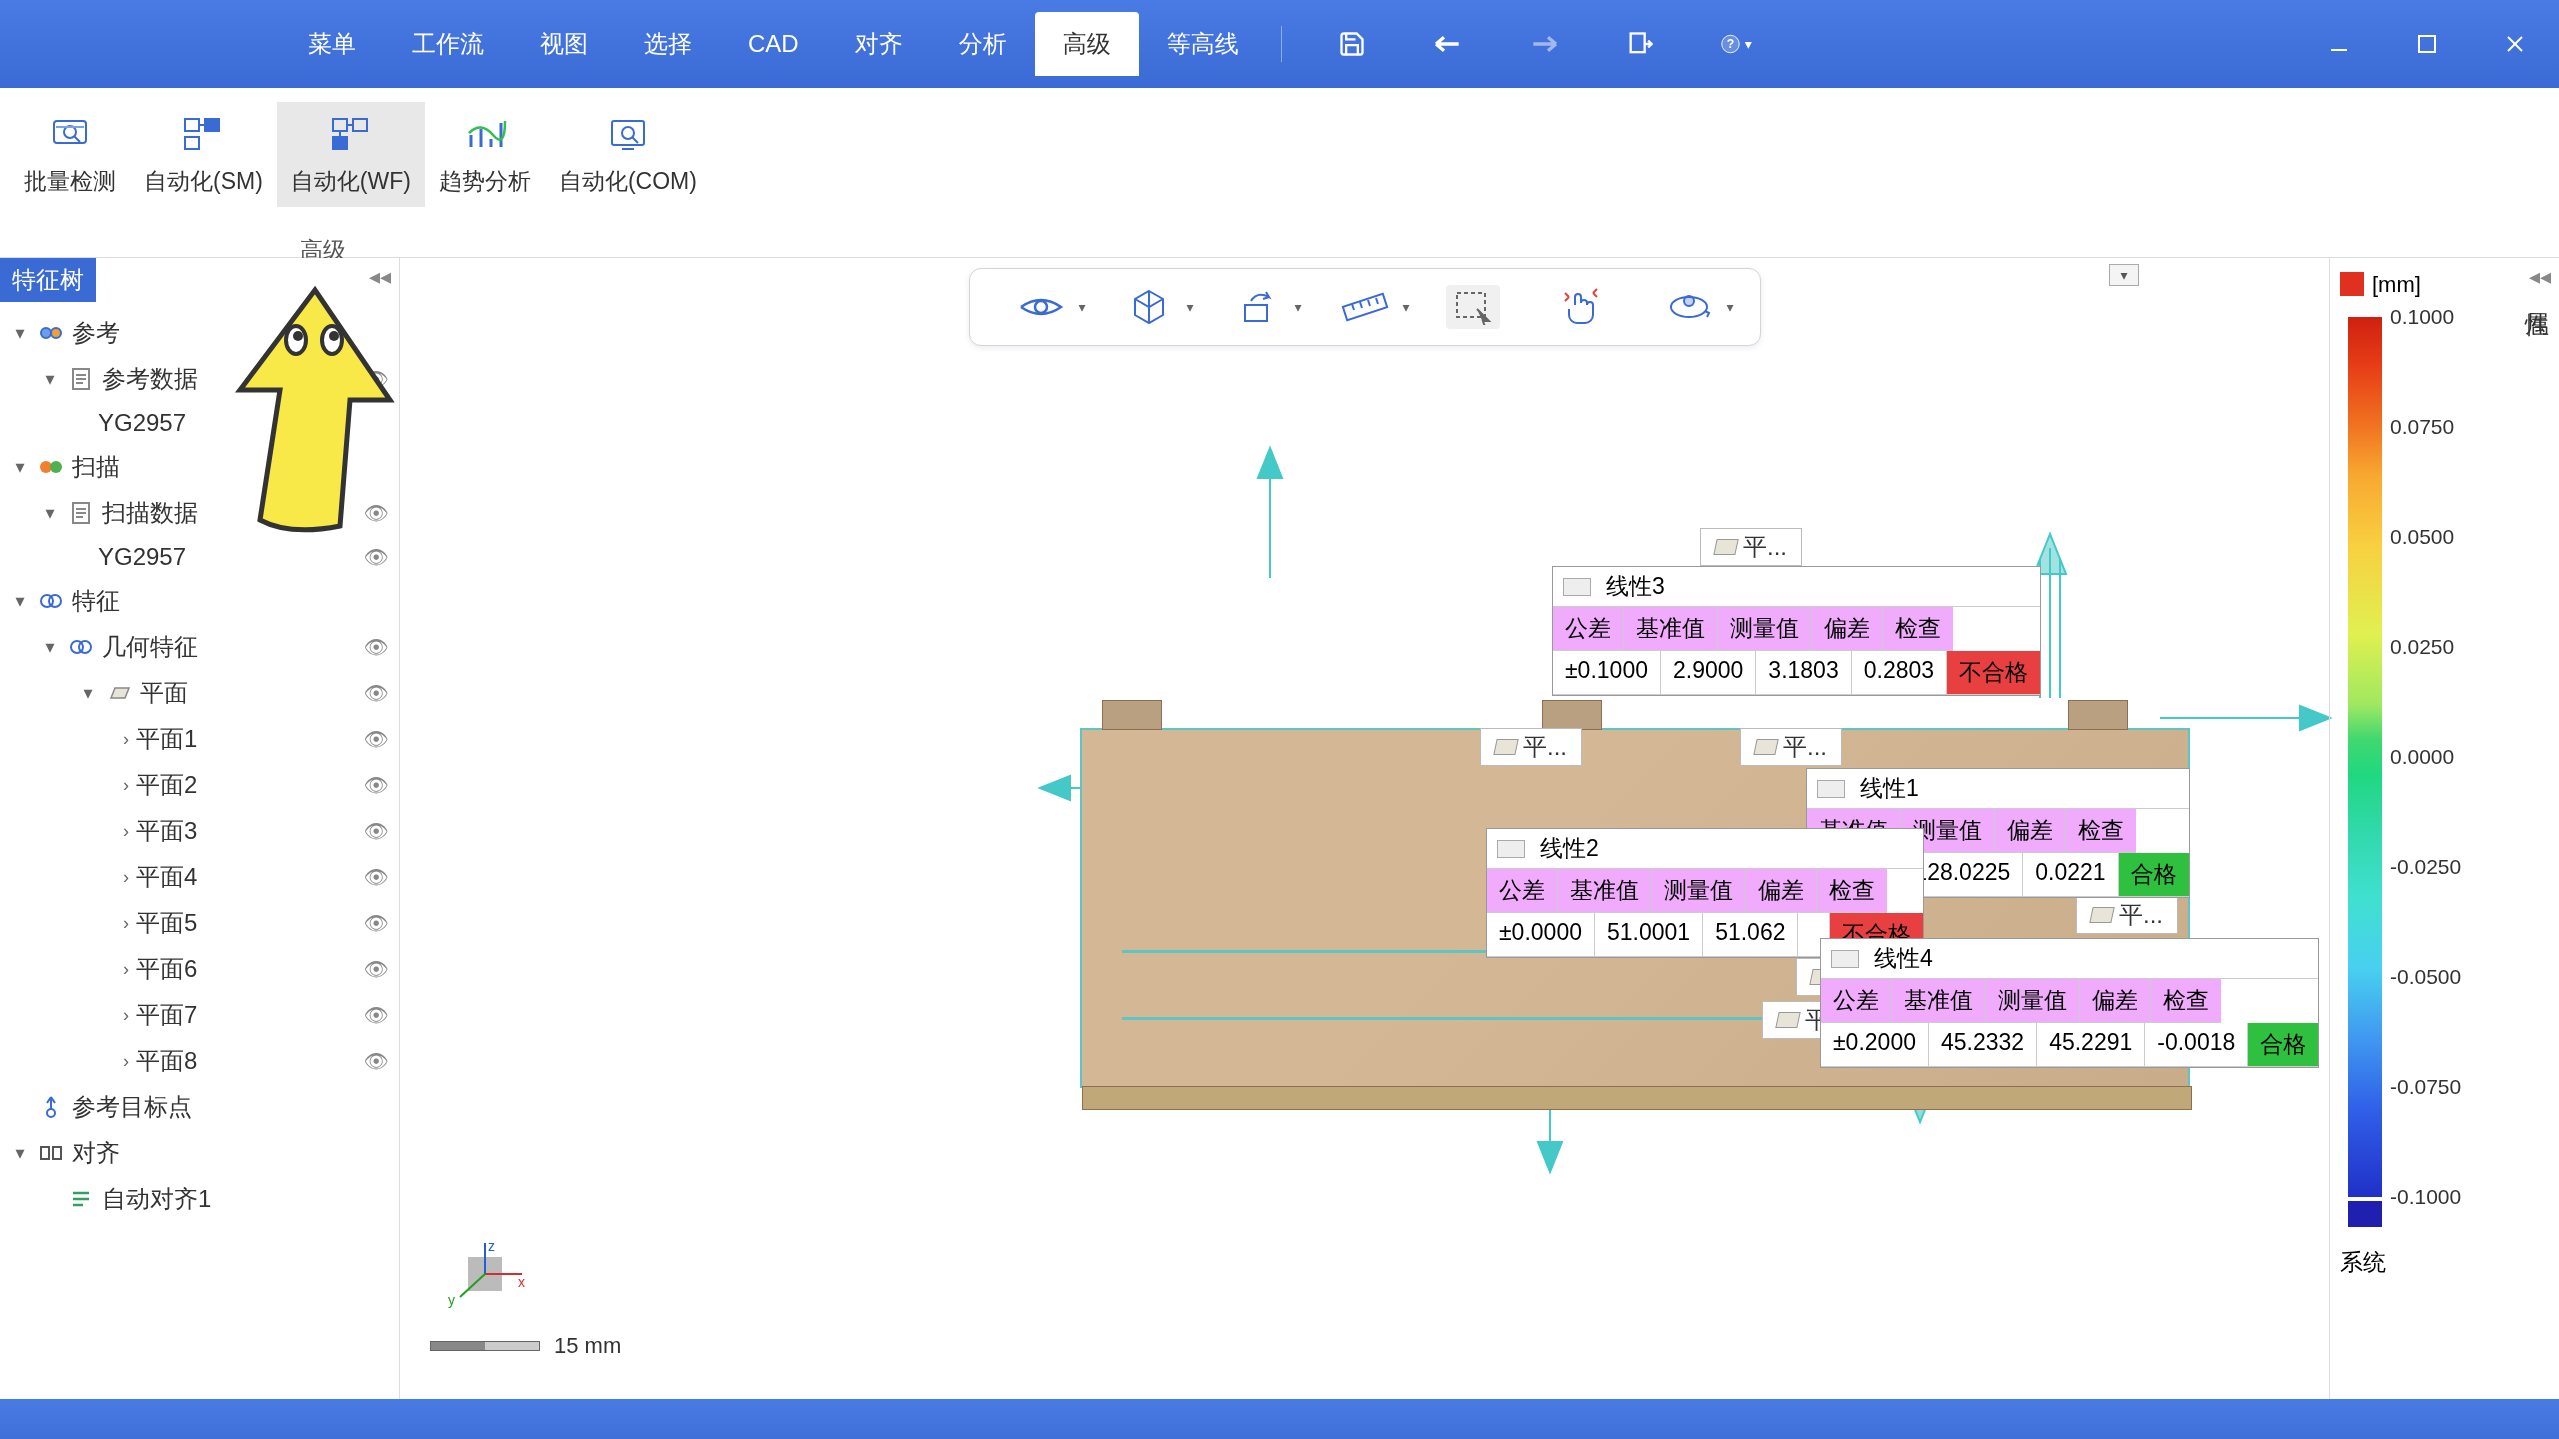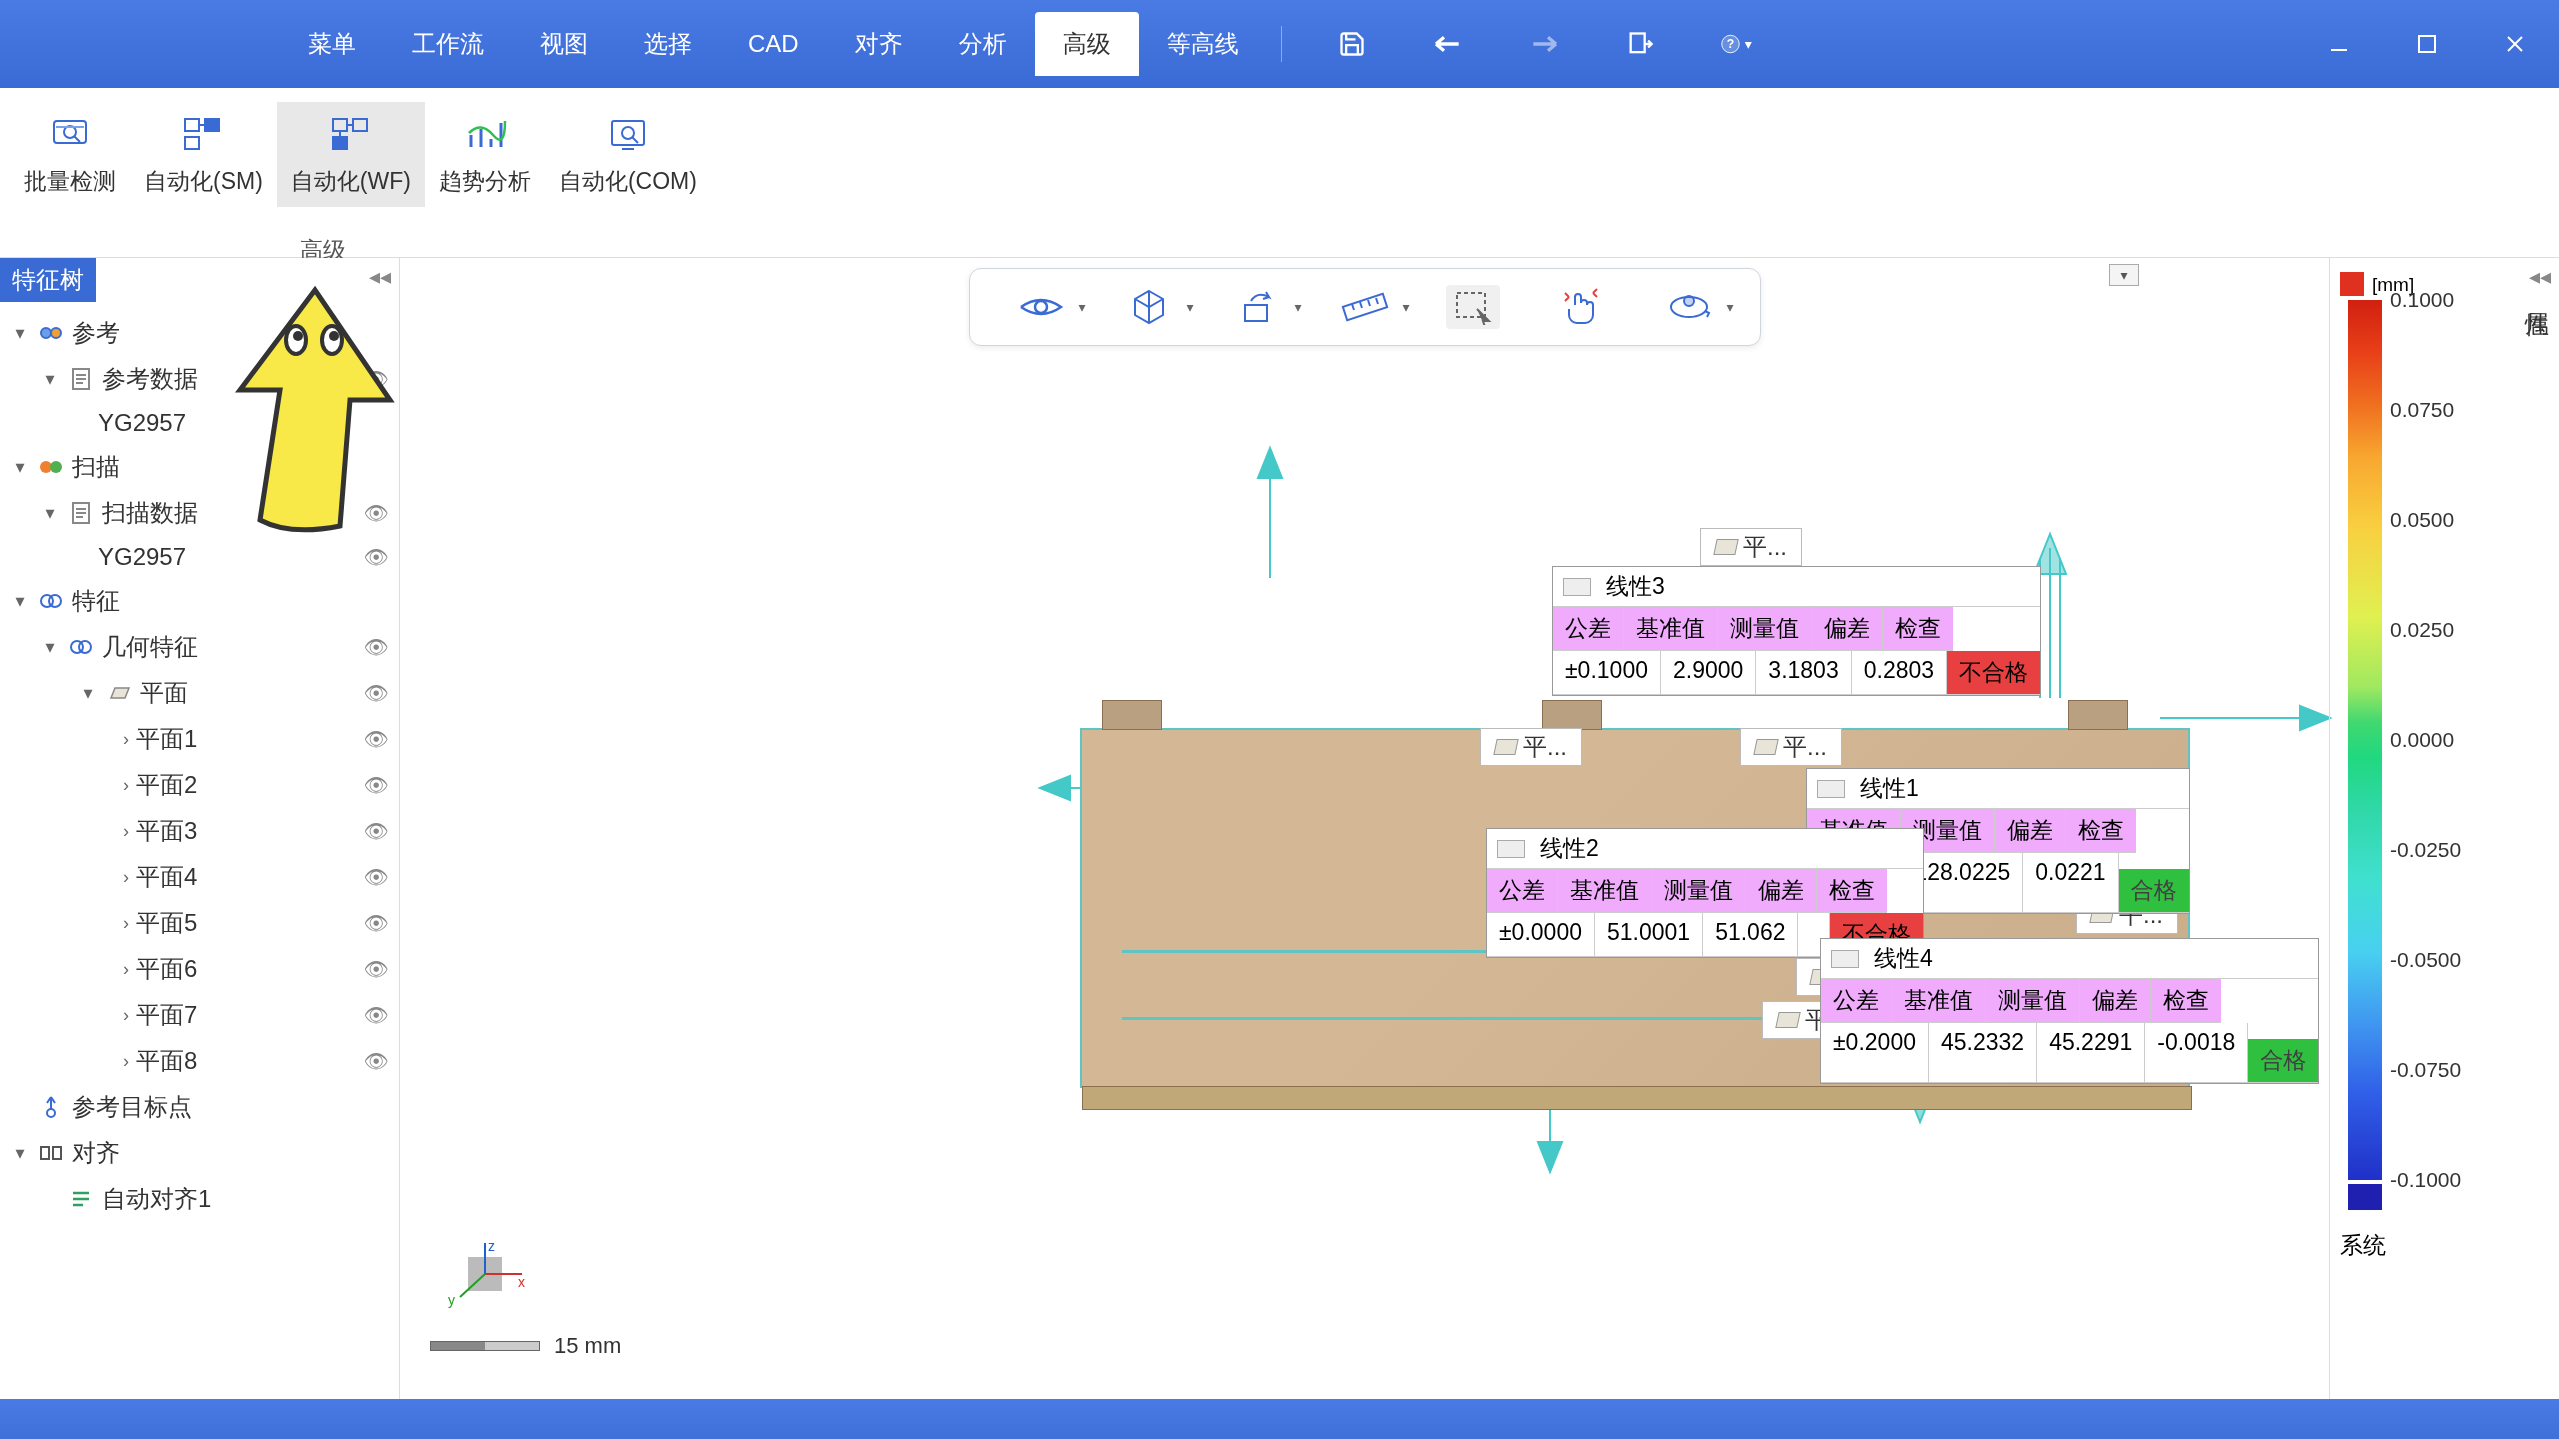"[mm]" .legend-unit { align-items: flex-end -> flex-start; font-size: 19px -> 22px; margin-bottom: 4px -> 19px }
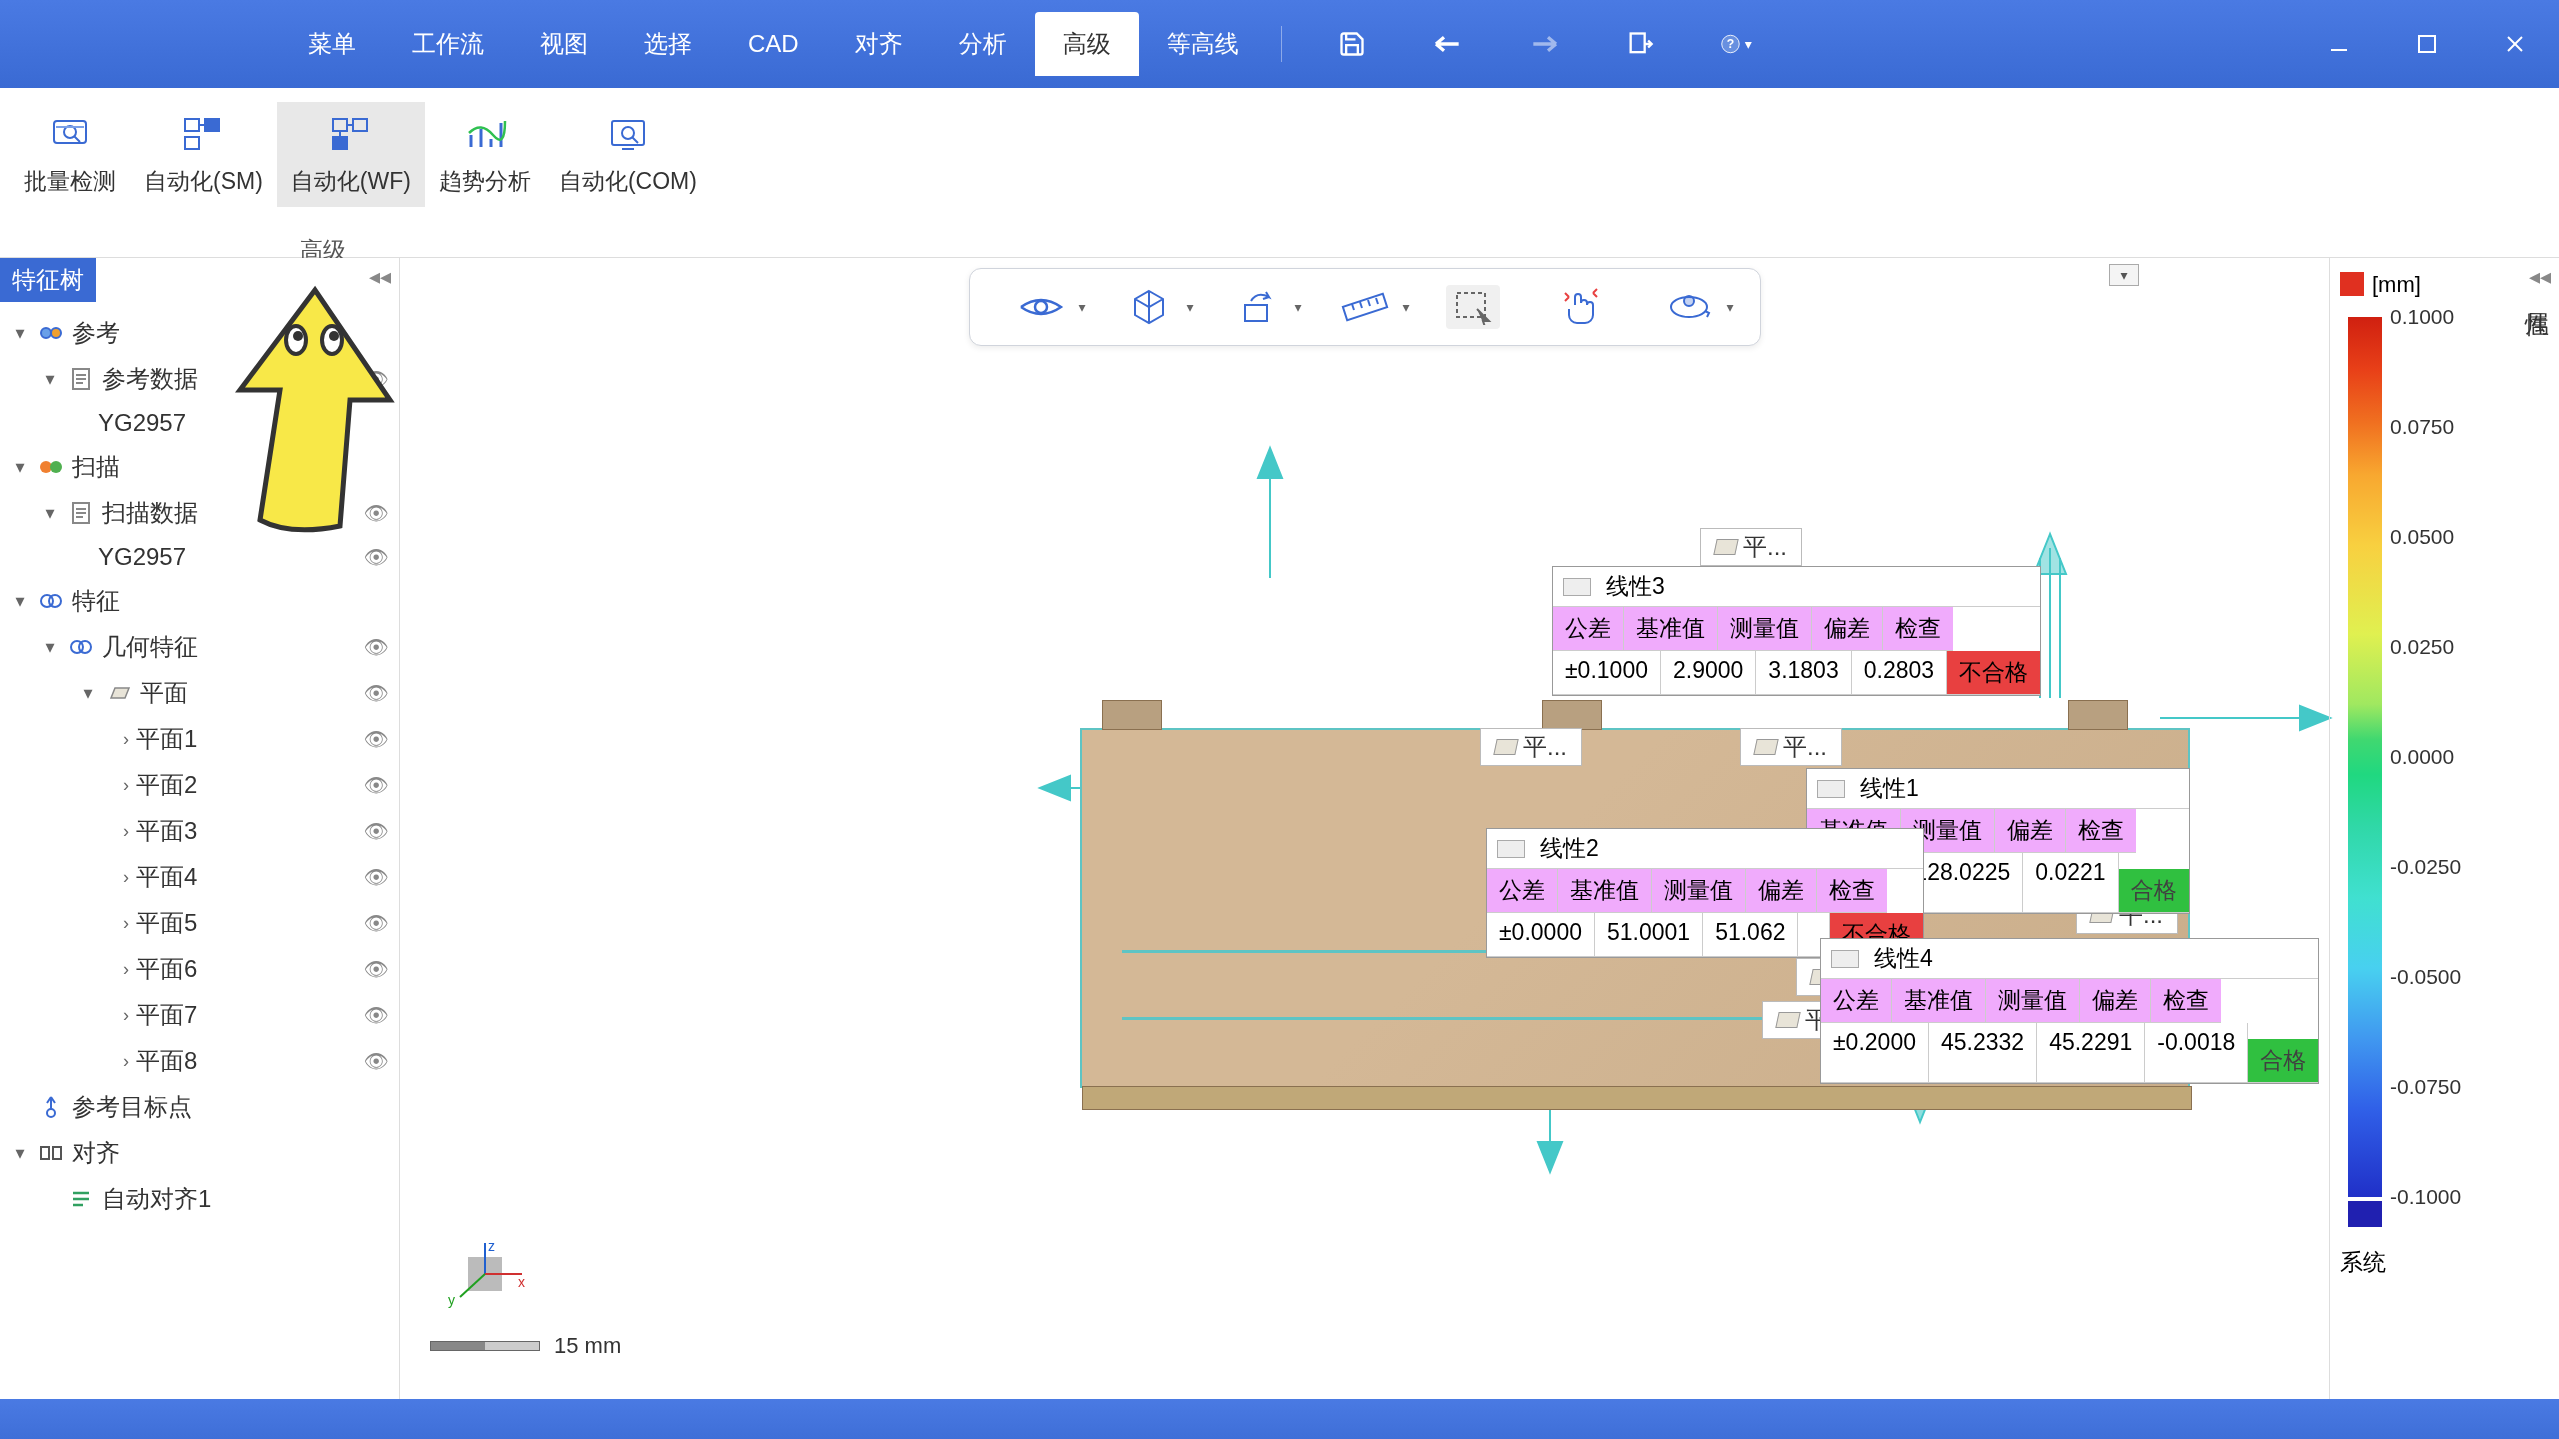"合格" .pass { color: #404040 -> #000000; margin-top: 16px -> none }
